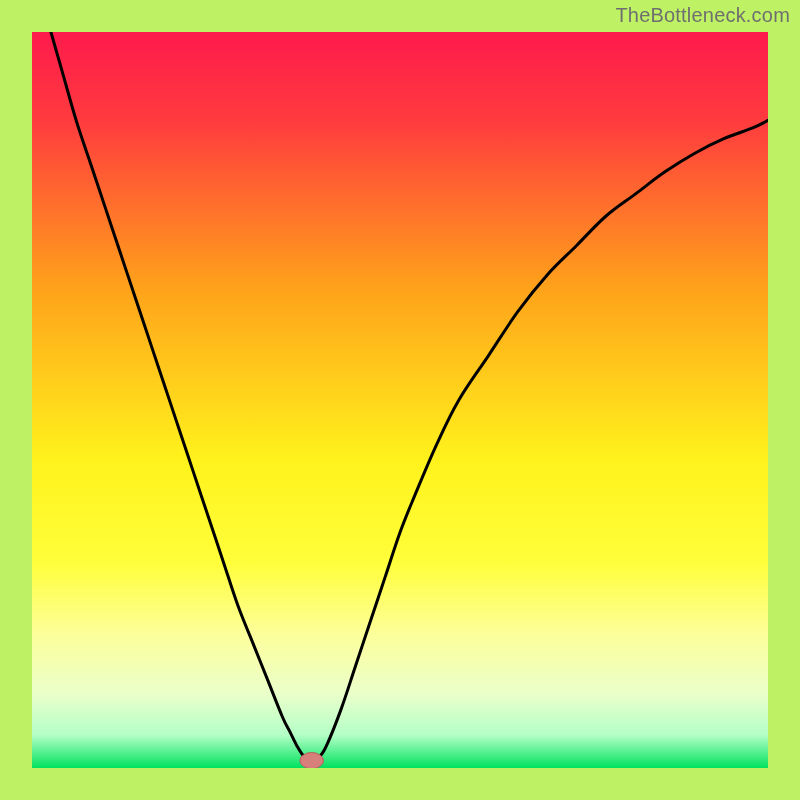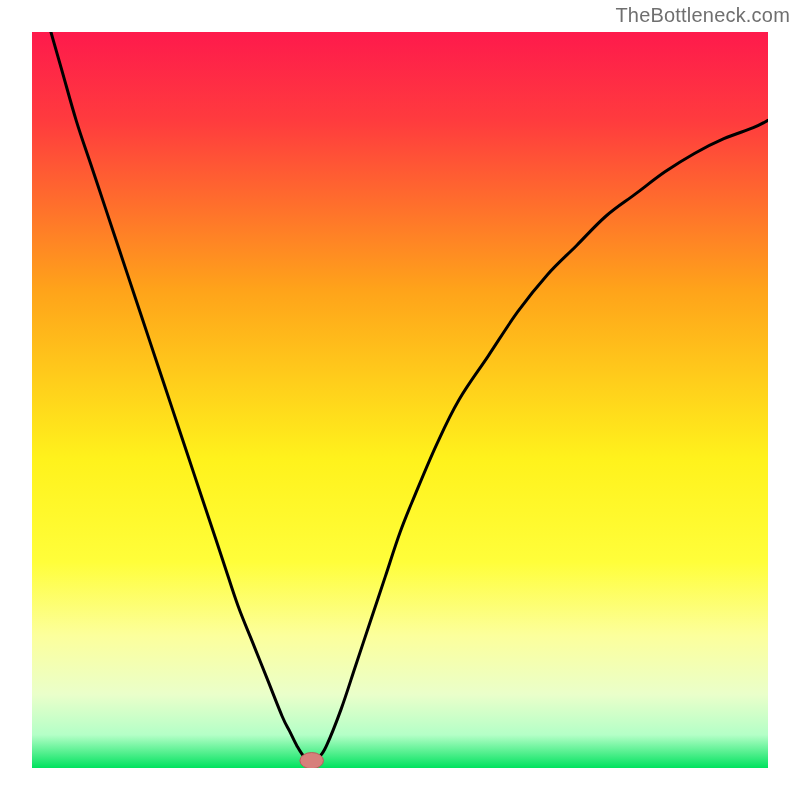"TheBottleneck.com" .frame { background: #ffffff -> #bef264 }
